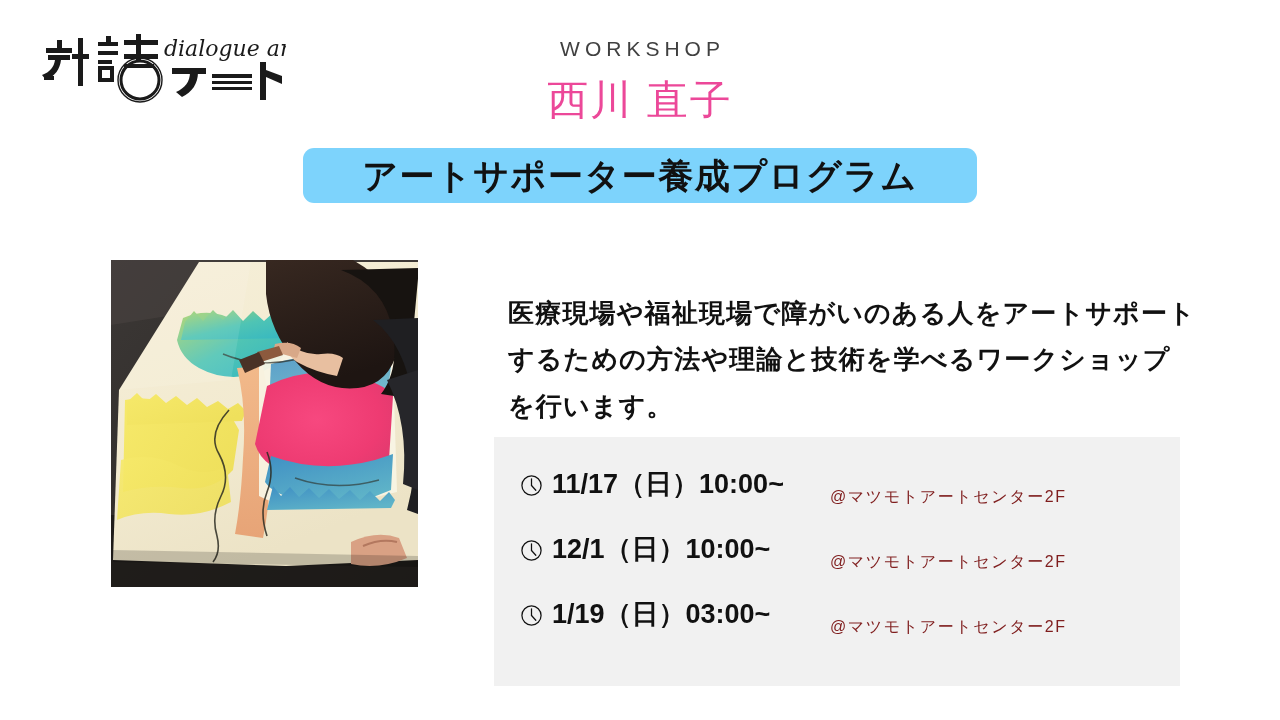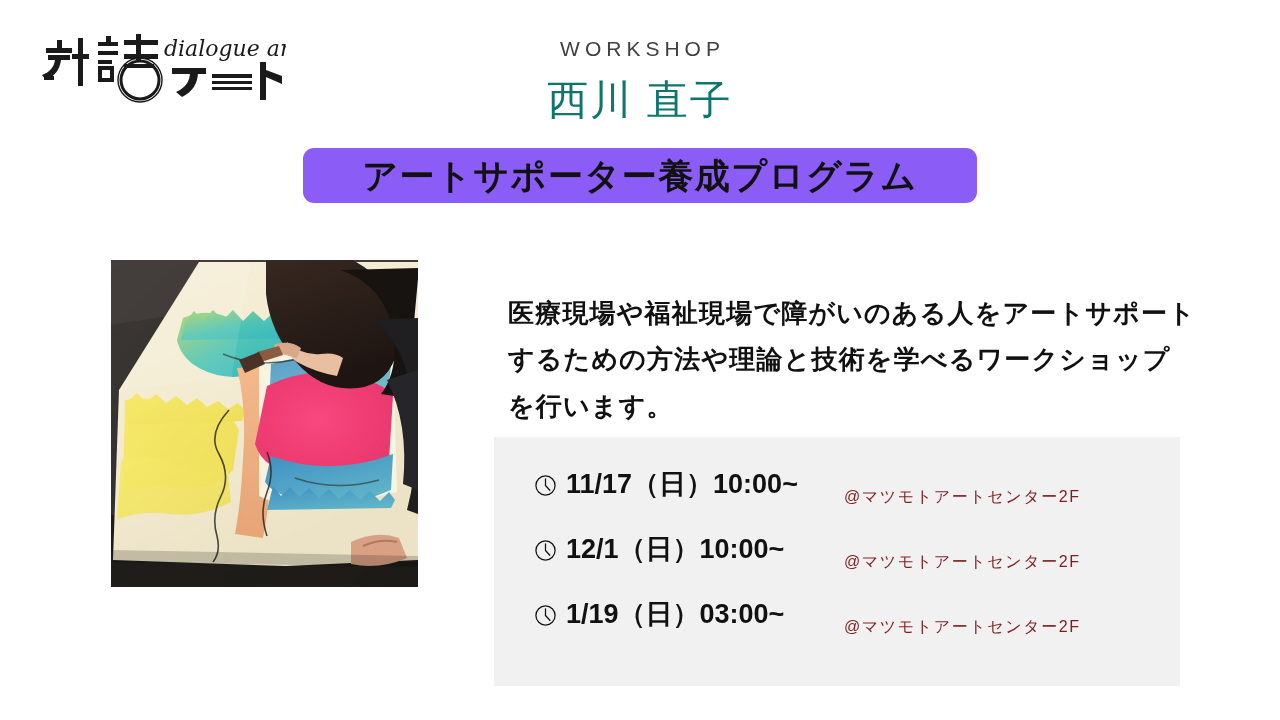"西川 直子" .presenter { color: #0f766e -> #ec4899 }
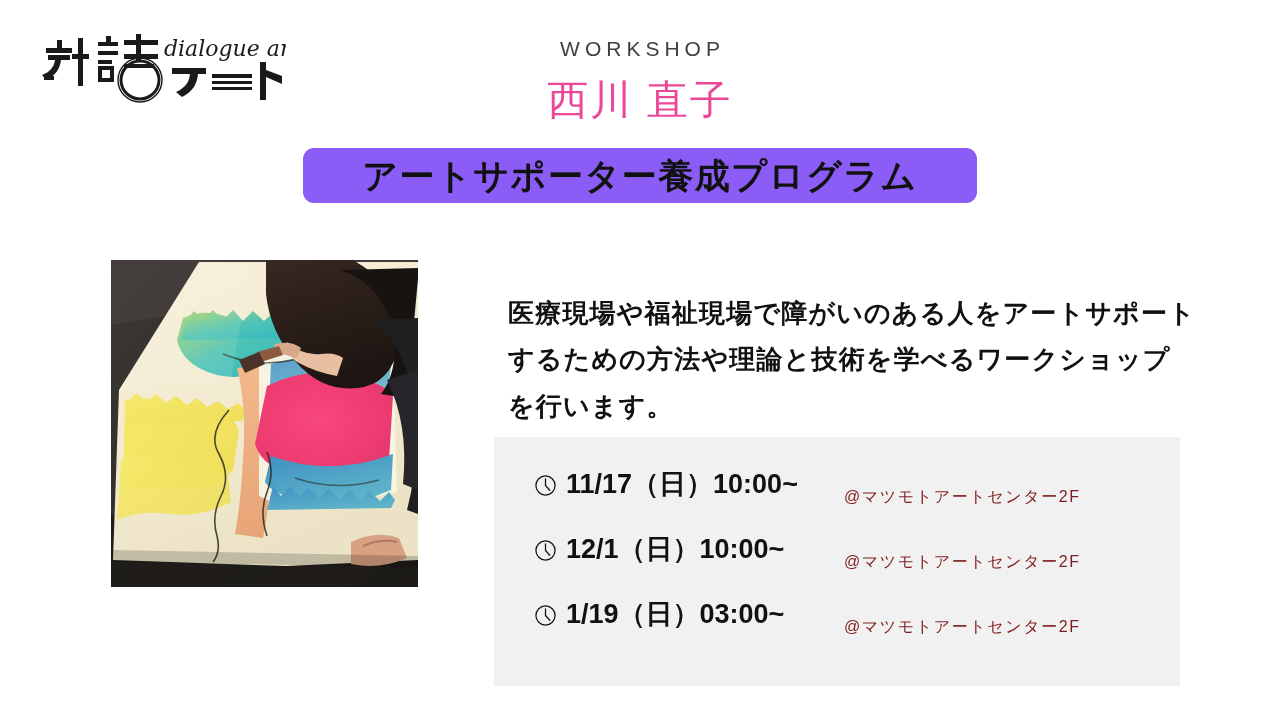"アートサポーター養成プログラム" .title-pill { background: #8b5cf6 -> #7dd3fc }
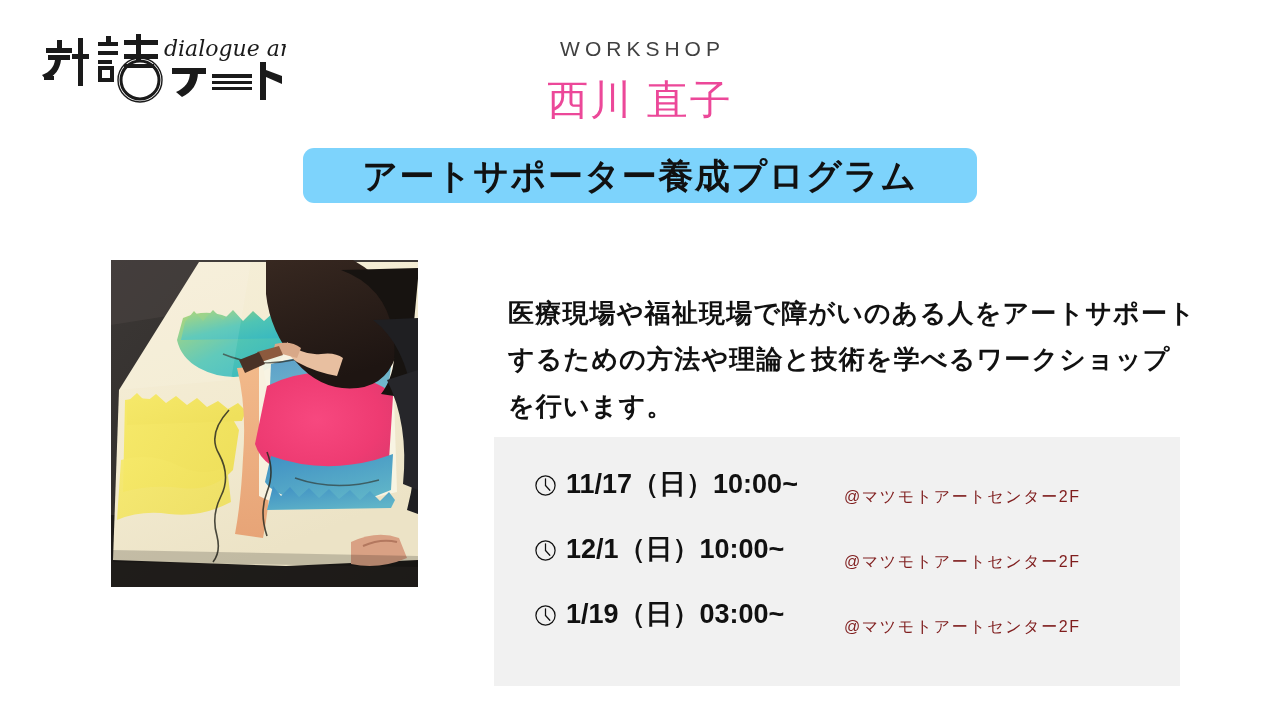"11/17（日）10:00~" .schedule-row { padding-left: 40px -> 26px }
